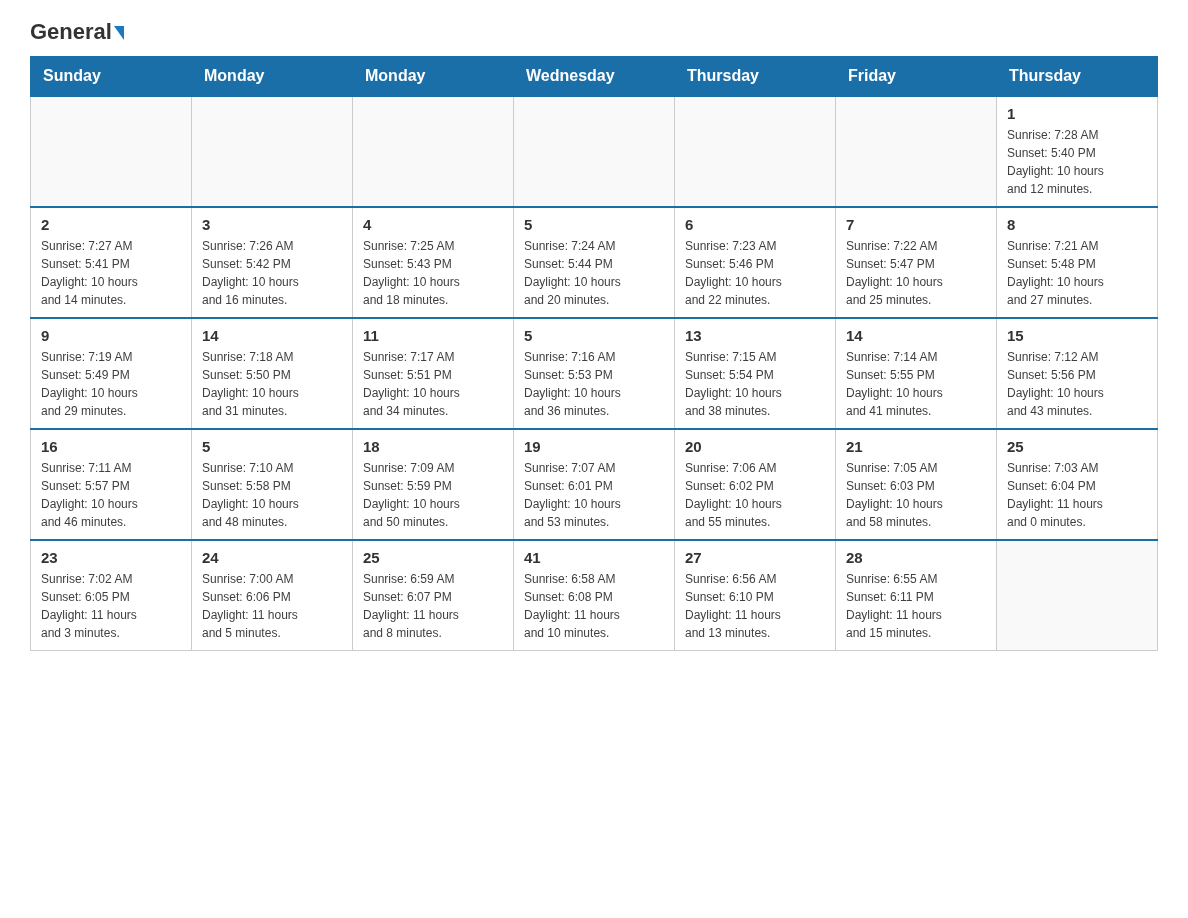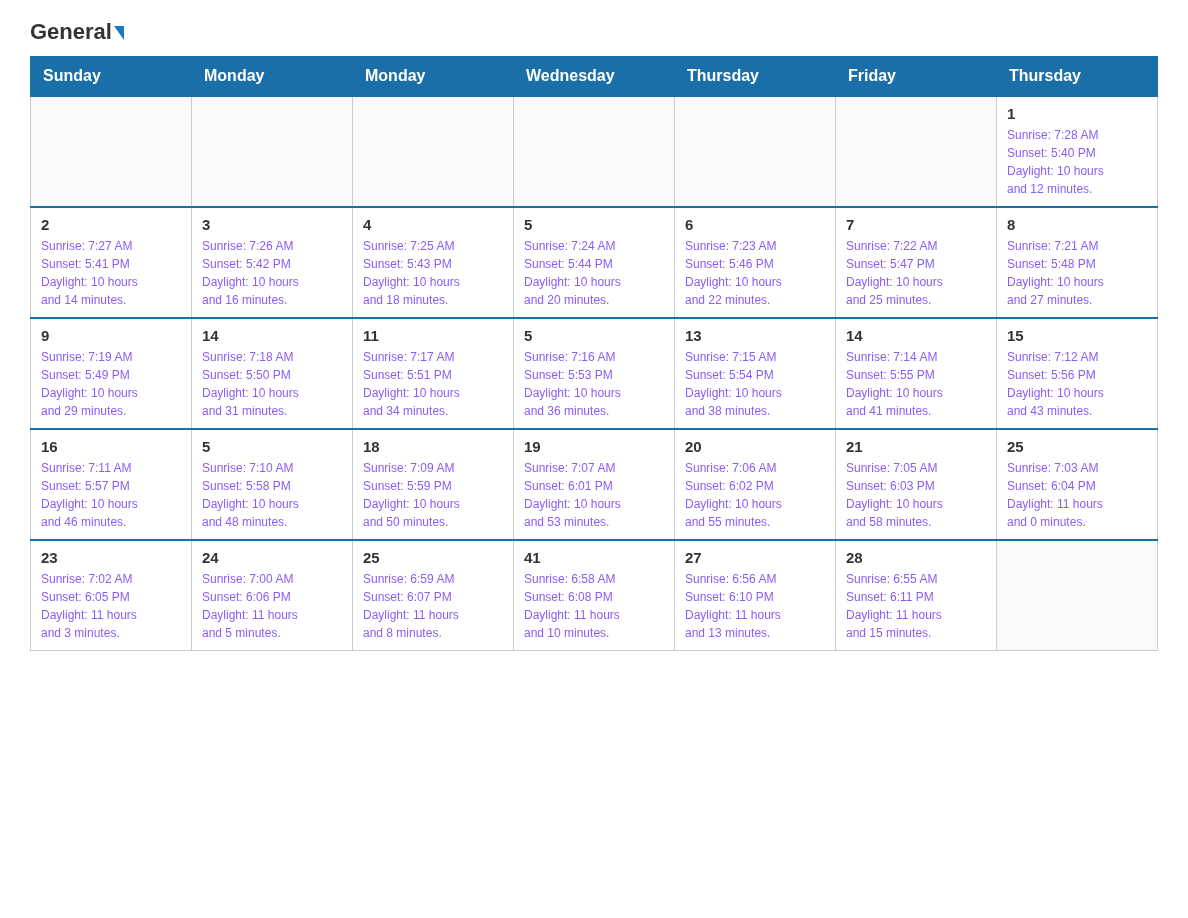"Sunrise: 7:28 AM" .day-info { color: #8b5cf6 -> #404040 }
